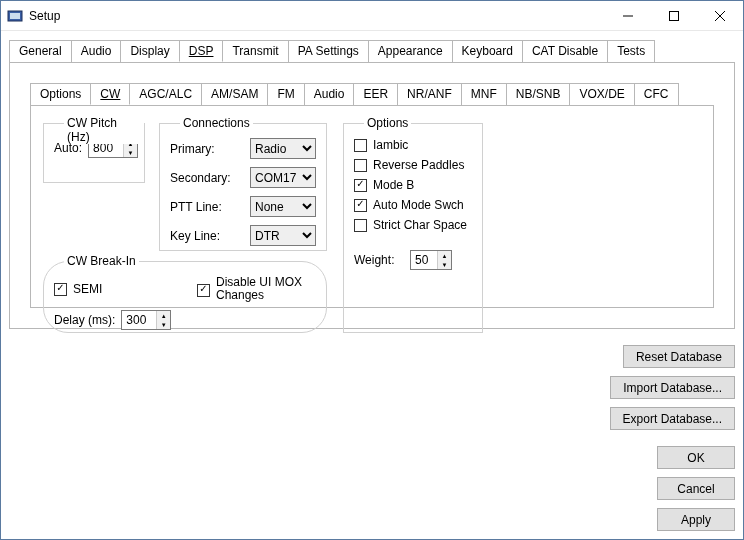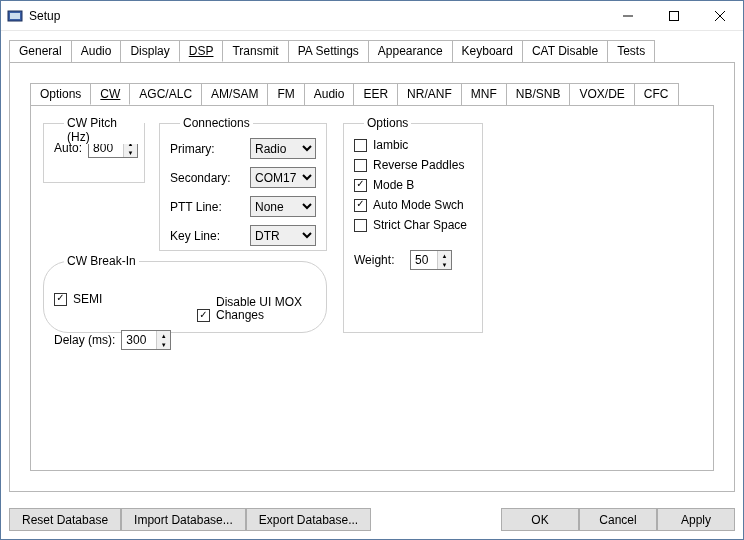"Disable UI MOX Changes" span { align-items: flex-end -> center; margin-top: 20px -> none }
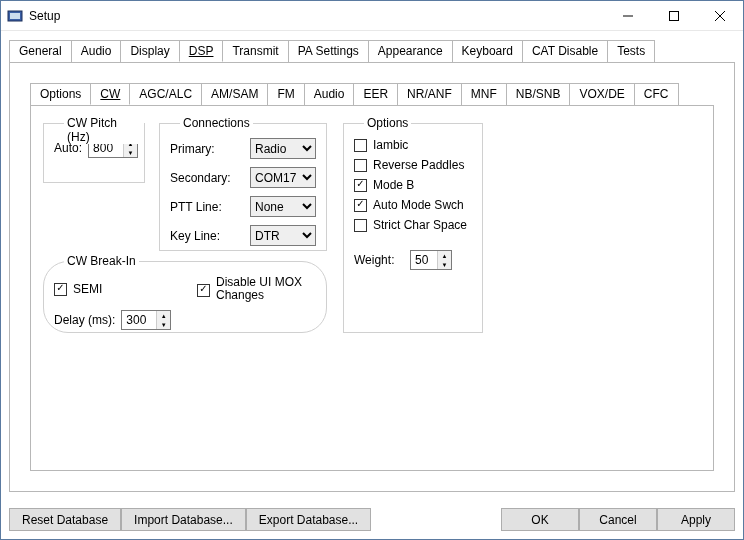"Reset Database" .footer { flex-direction: none -> column; gap: none -> 8px }
